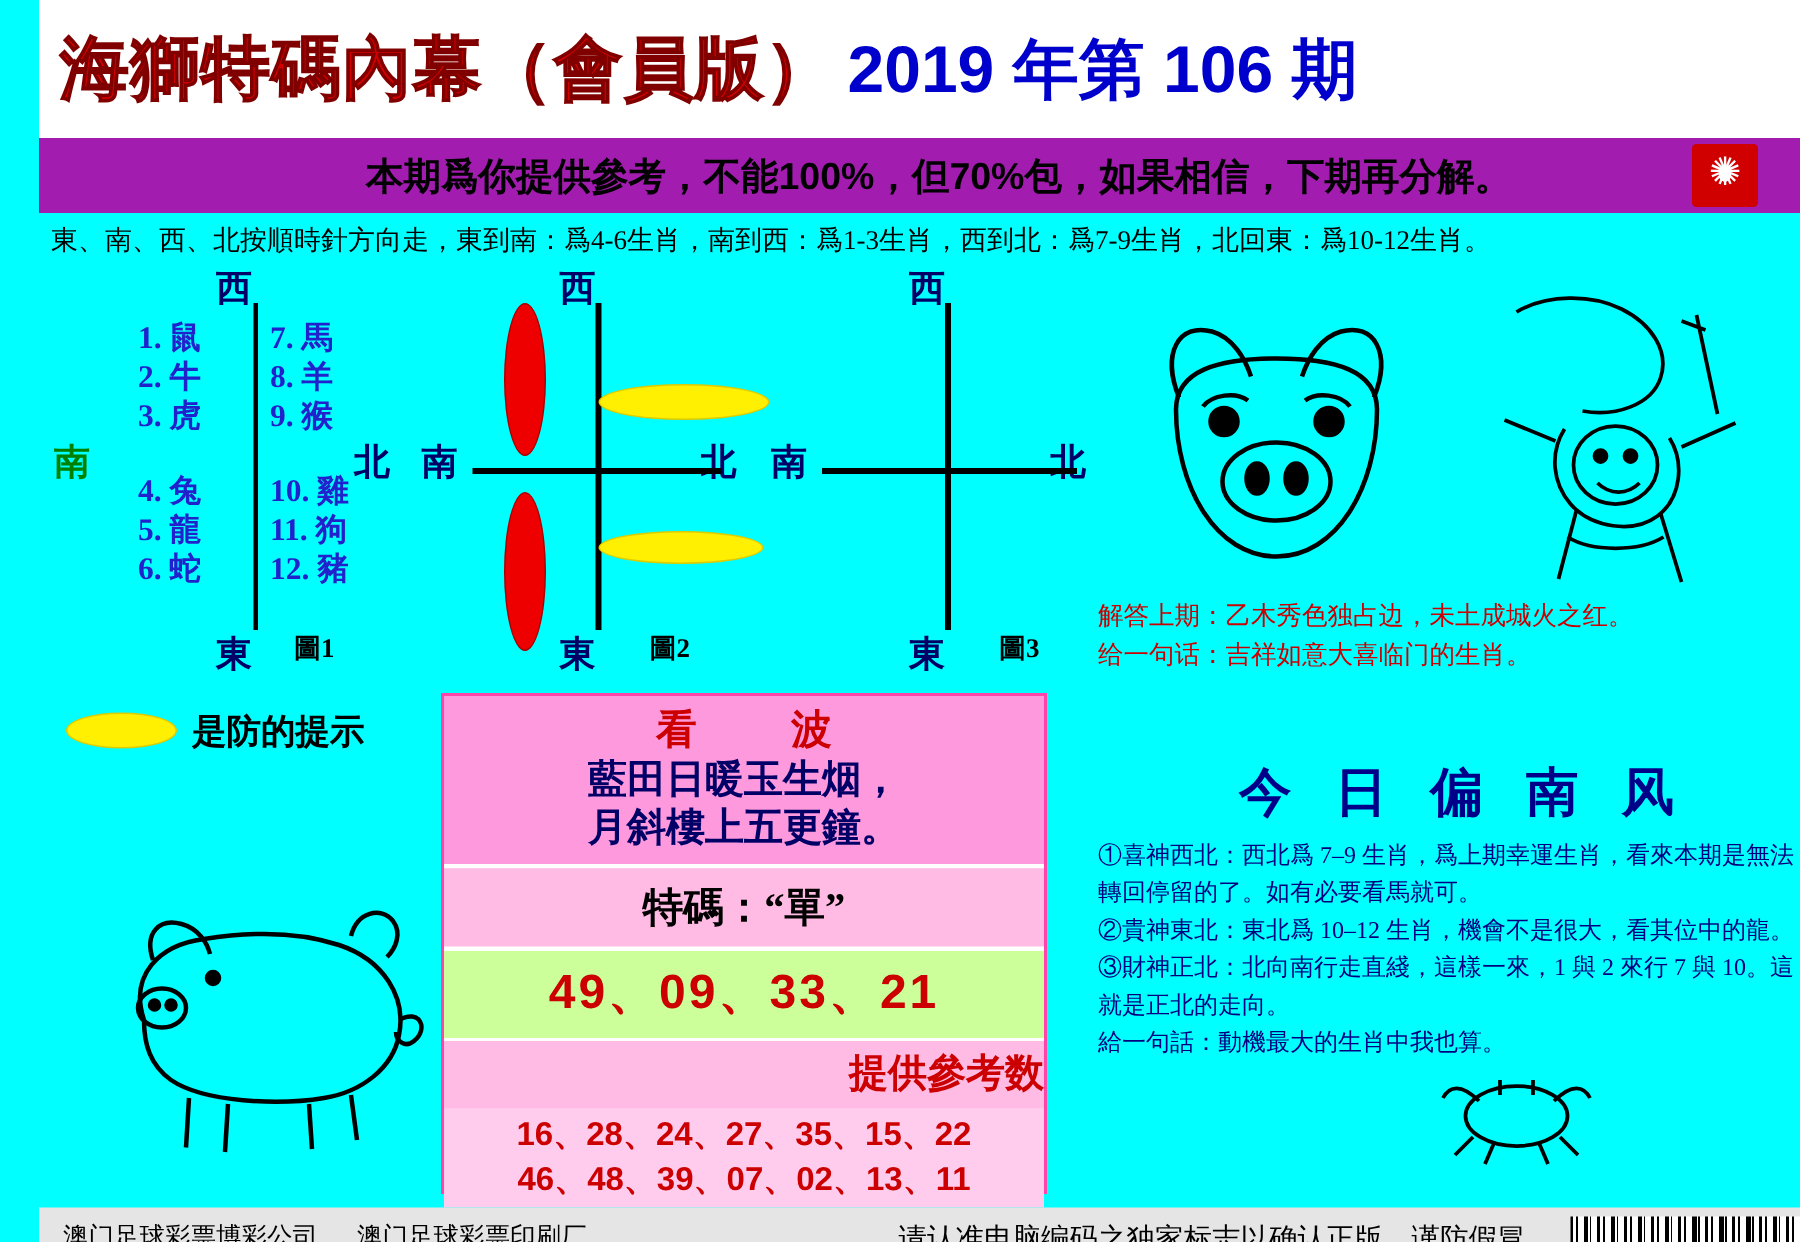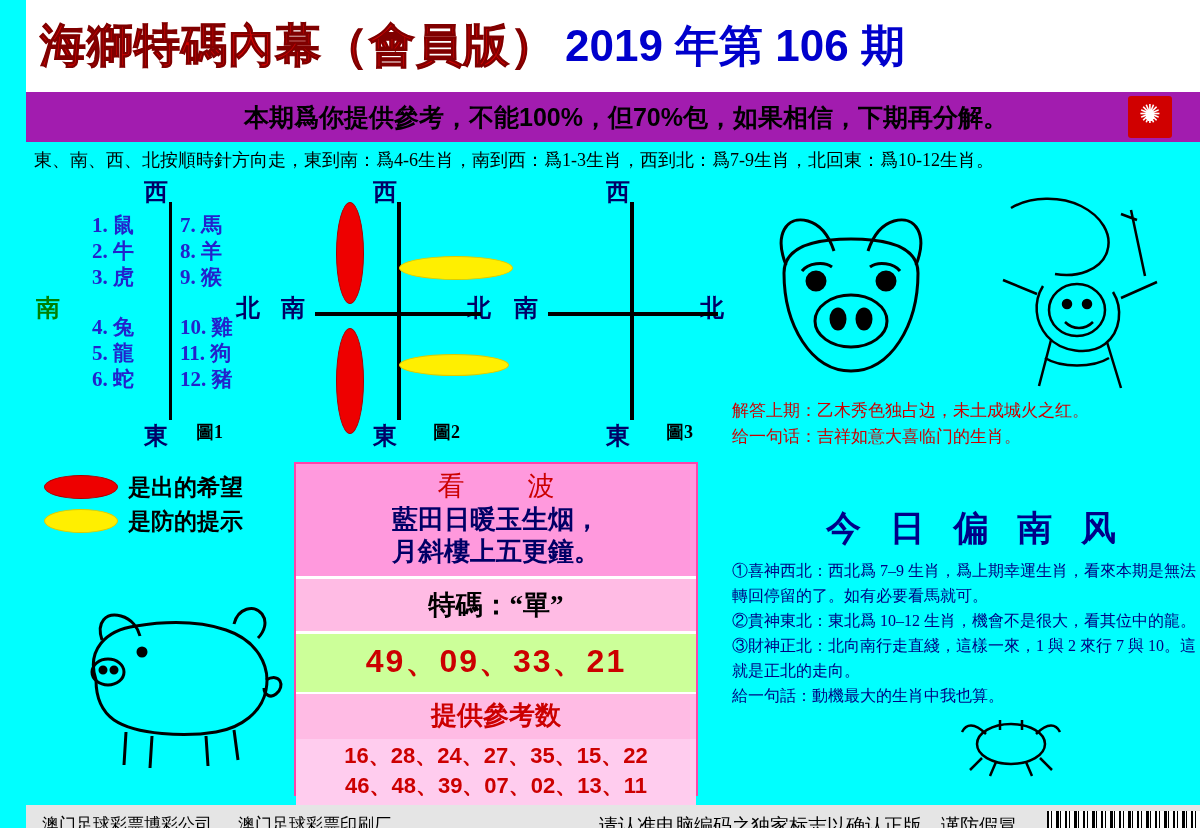"是出的希望" div.legend-row { html: <div> <div></div> <div>是出的希望</div> </div> -> none }
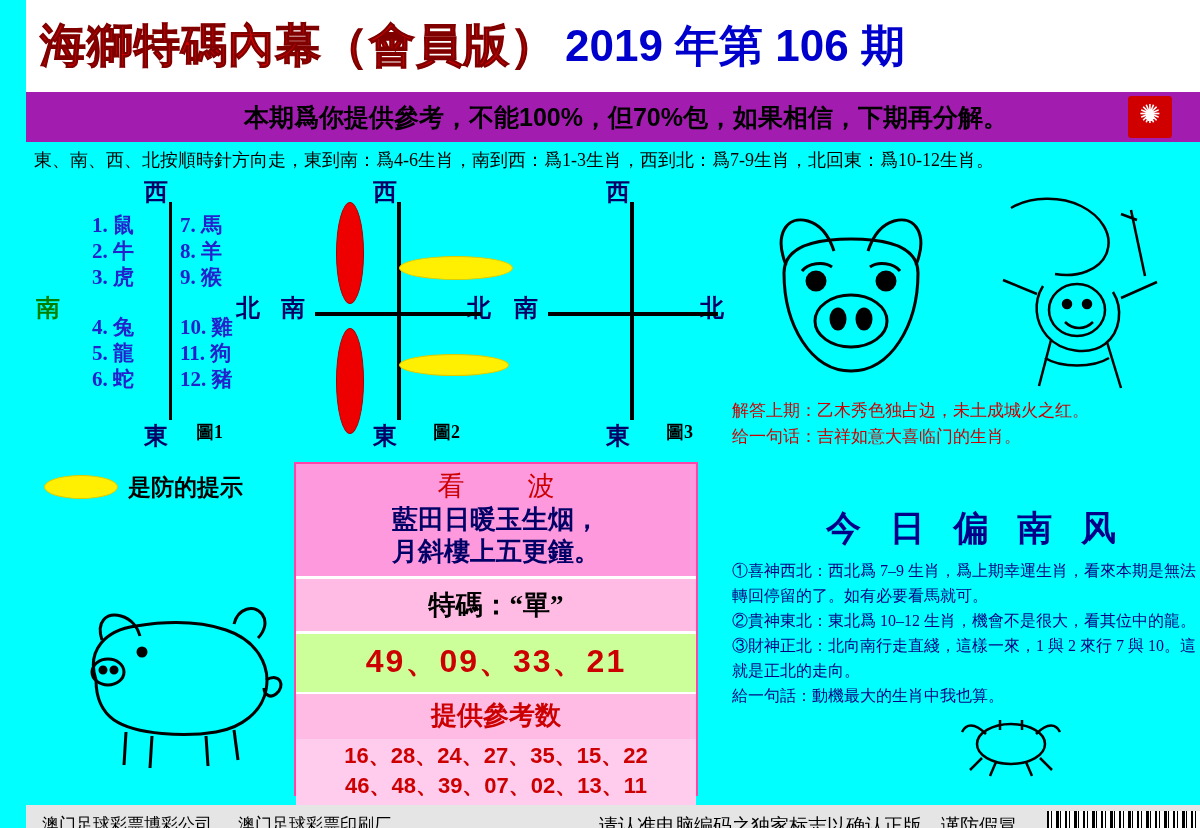"看 波" .kanbo { font-weight: normal -> bold }
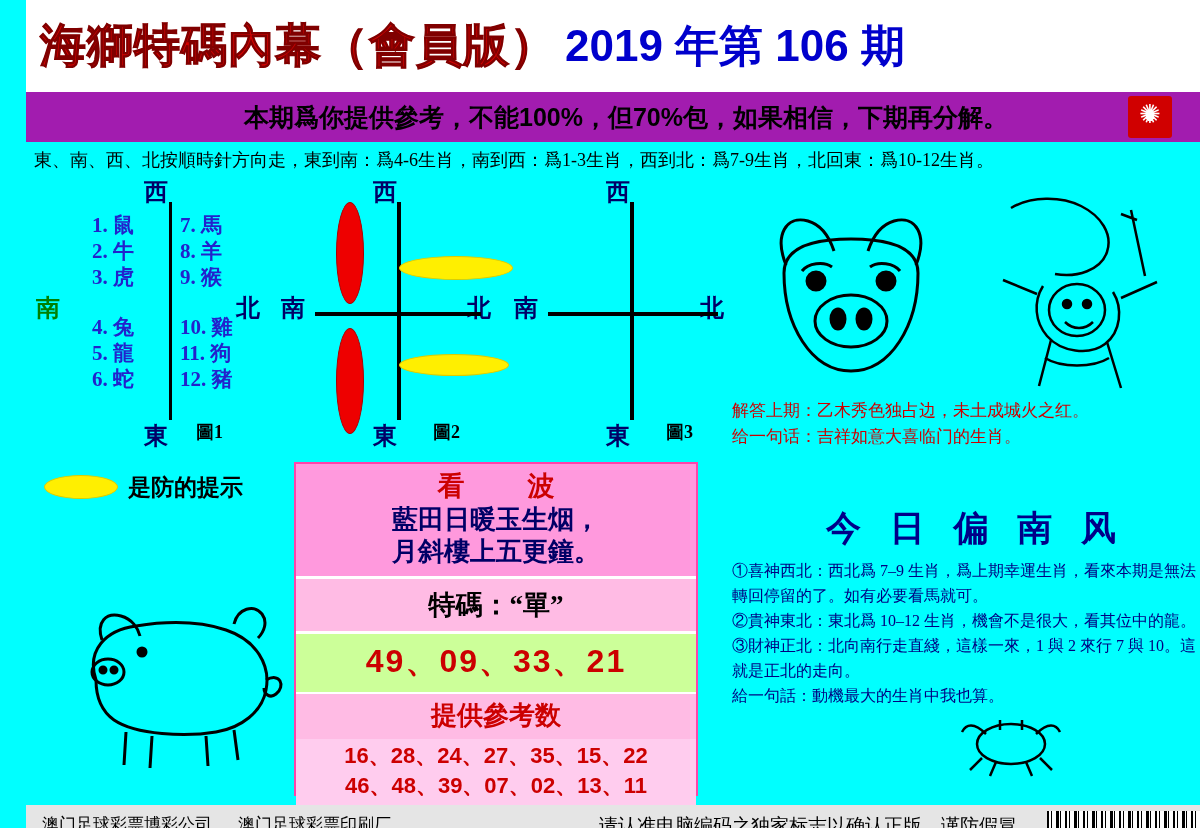"提供參考数" .panel-sec4 { text-align: center -> right }
